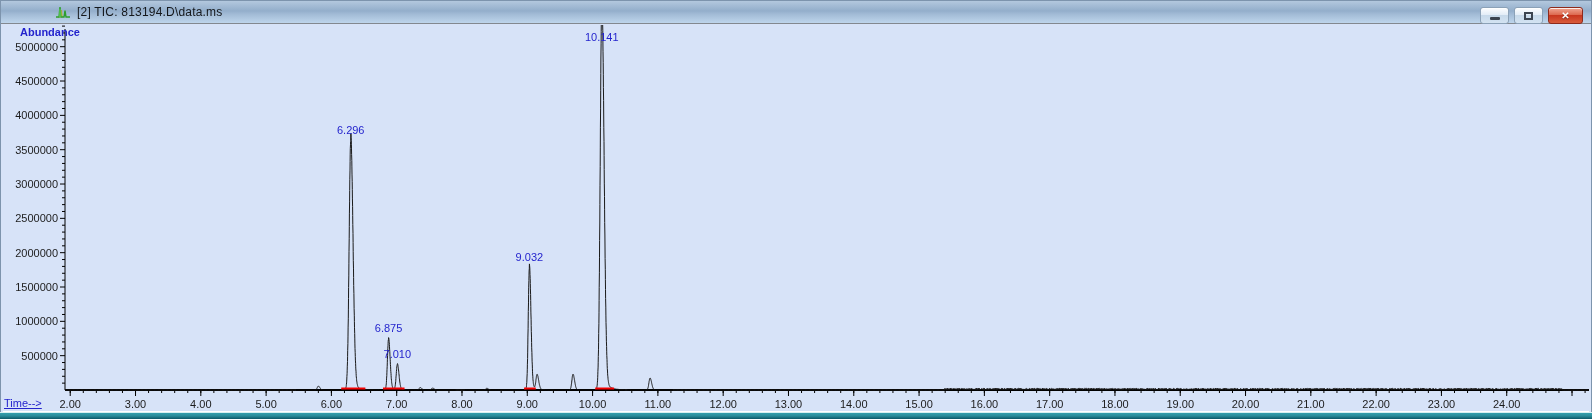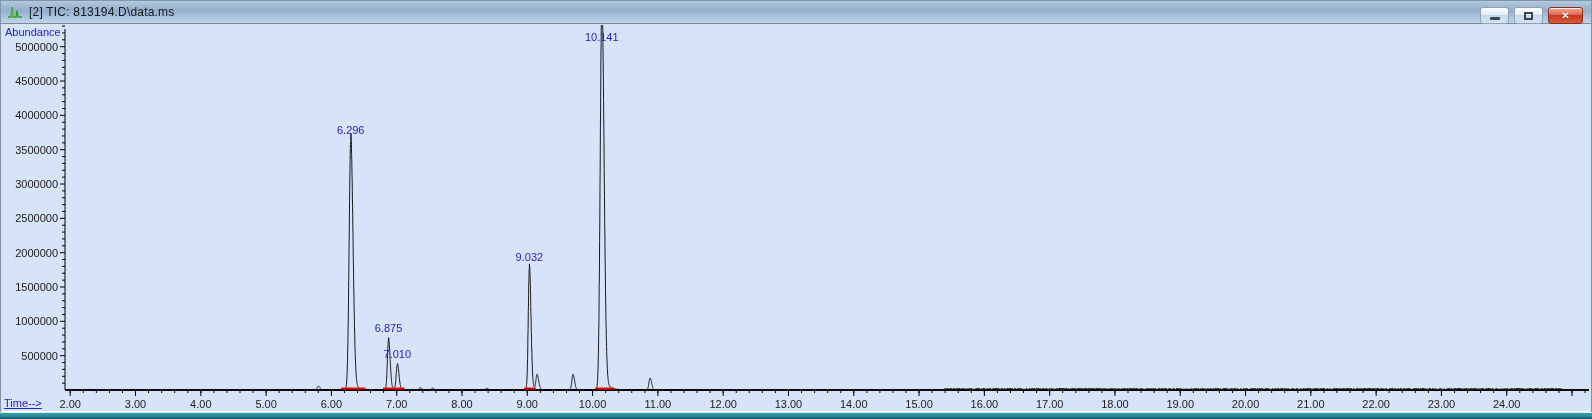"[2] TIC: 813194.D\data.ms" .titlebar { padding-left: none -> 48px }
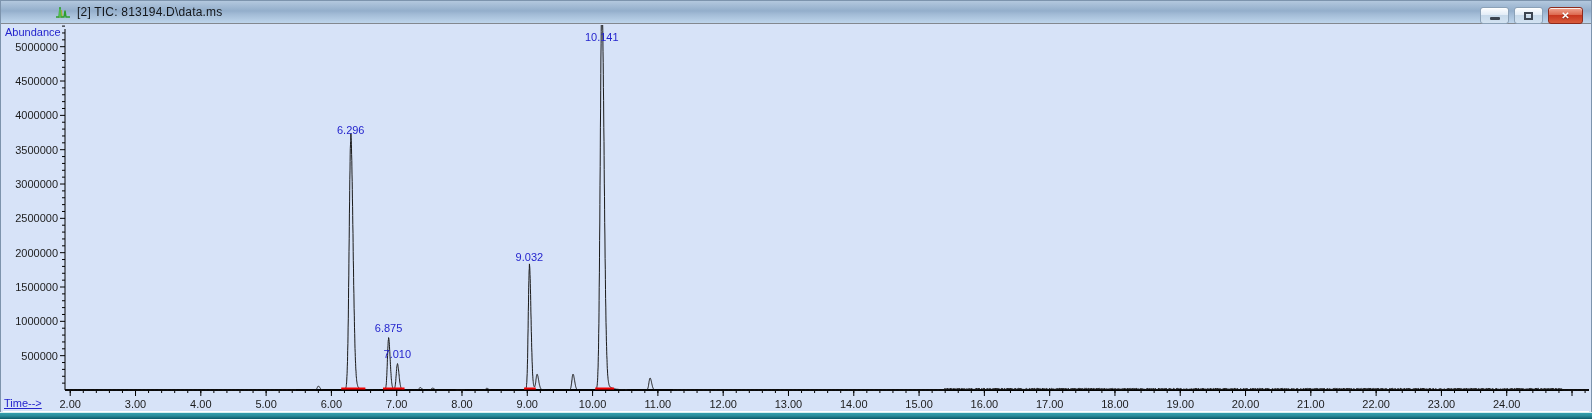"Abundance" #ylabel { font-weight: none -> bold; left: 2px -> 17px }
